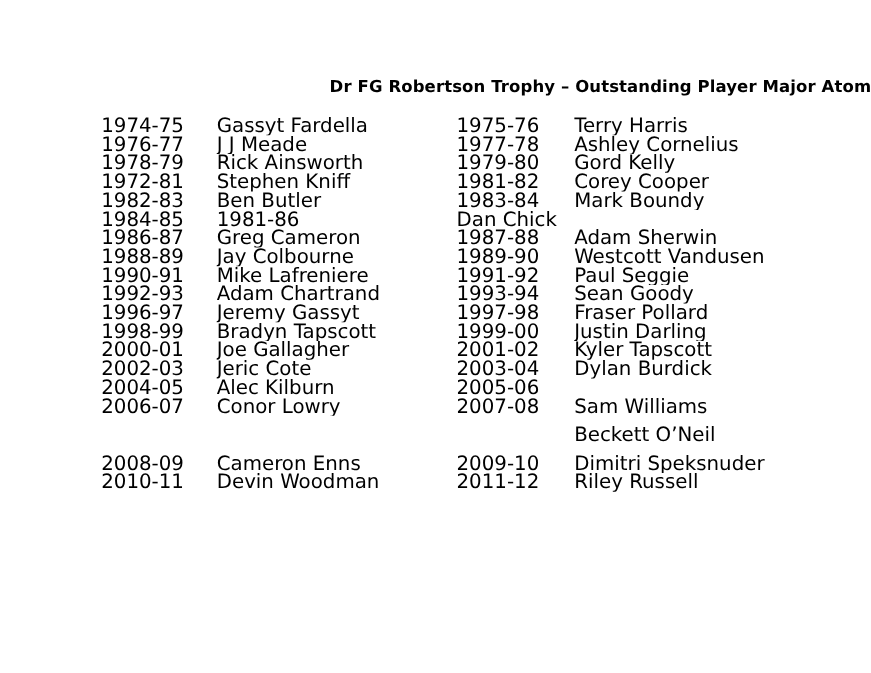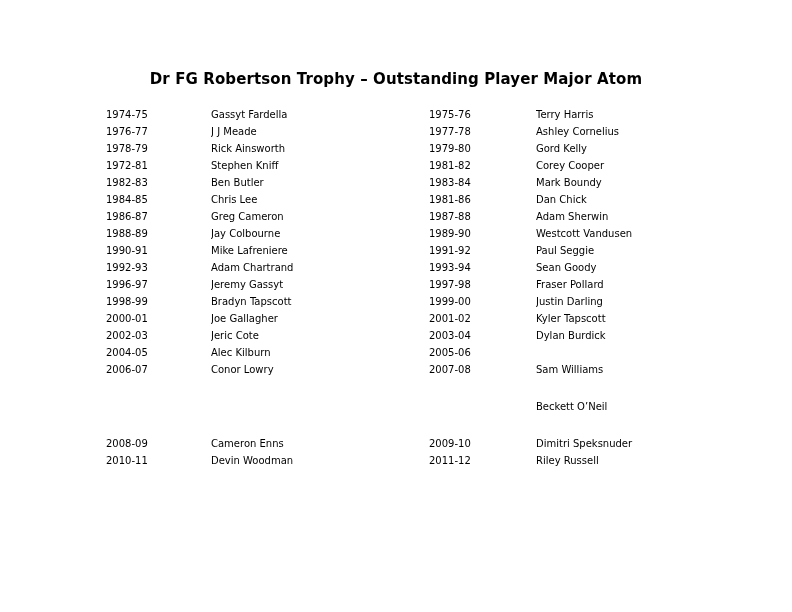"Dr FG Robertson Trophy –" .doc-title { text-align: center -> right }
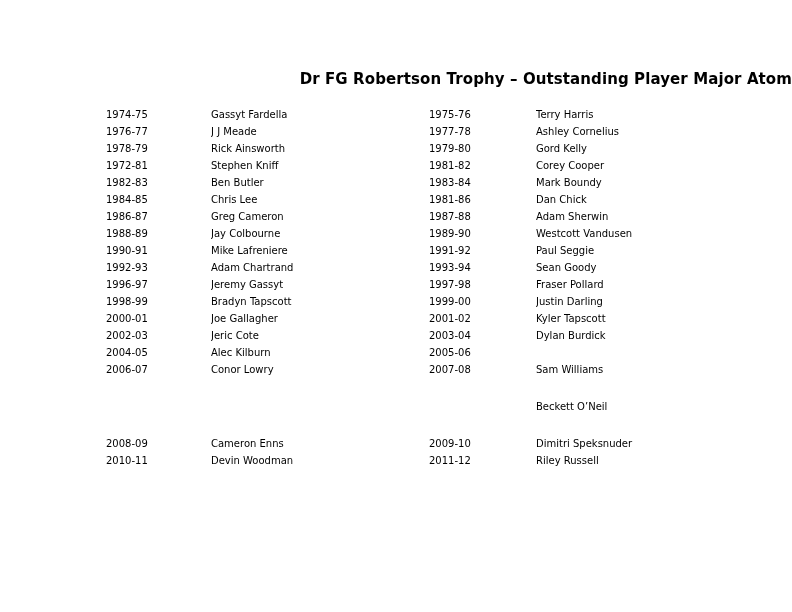"1974-75" .winners-table { font-size: 10px -> 18px; left: 106px -> 92px }
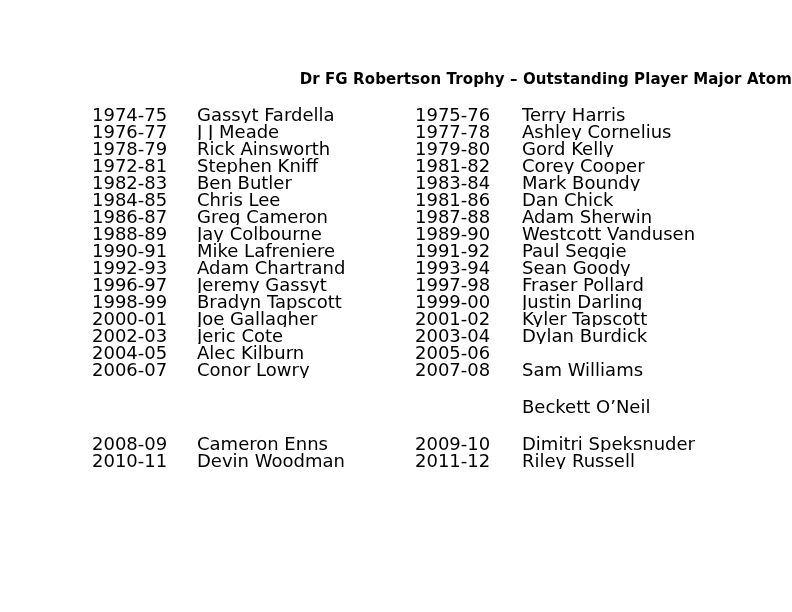"Chris Lee" span { html: <span>Chris Lee</span> -> none }
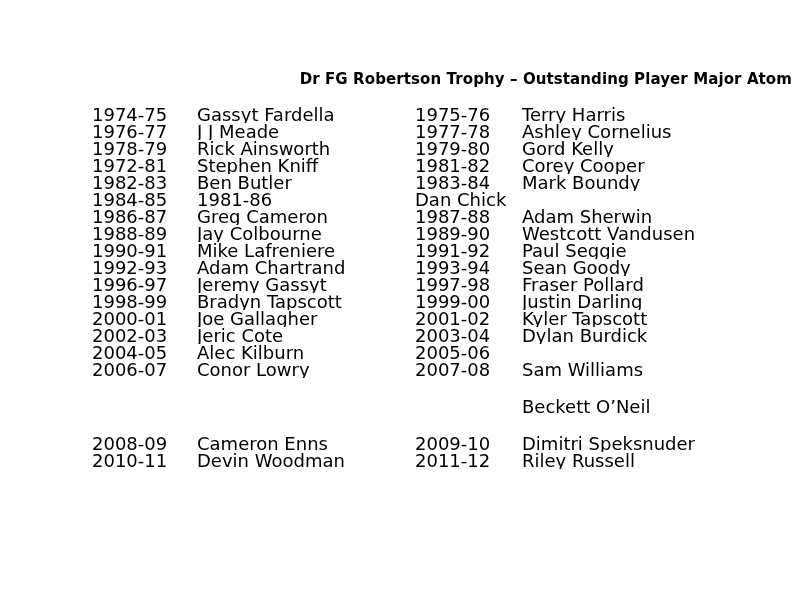"Beckett O’Neil" .row.gap { margin-top: 20px -> 9px }
